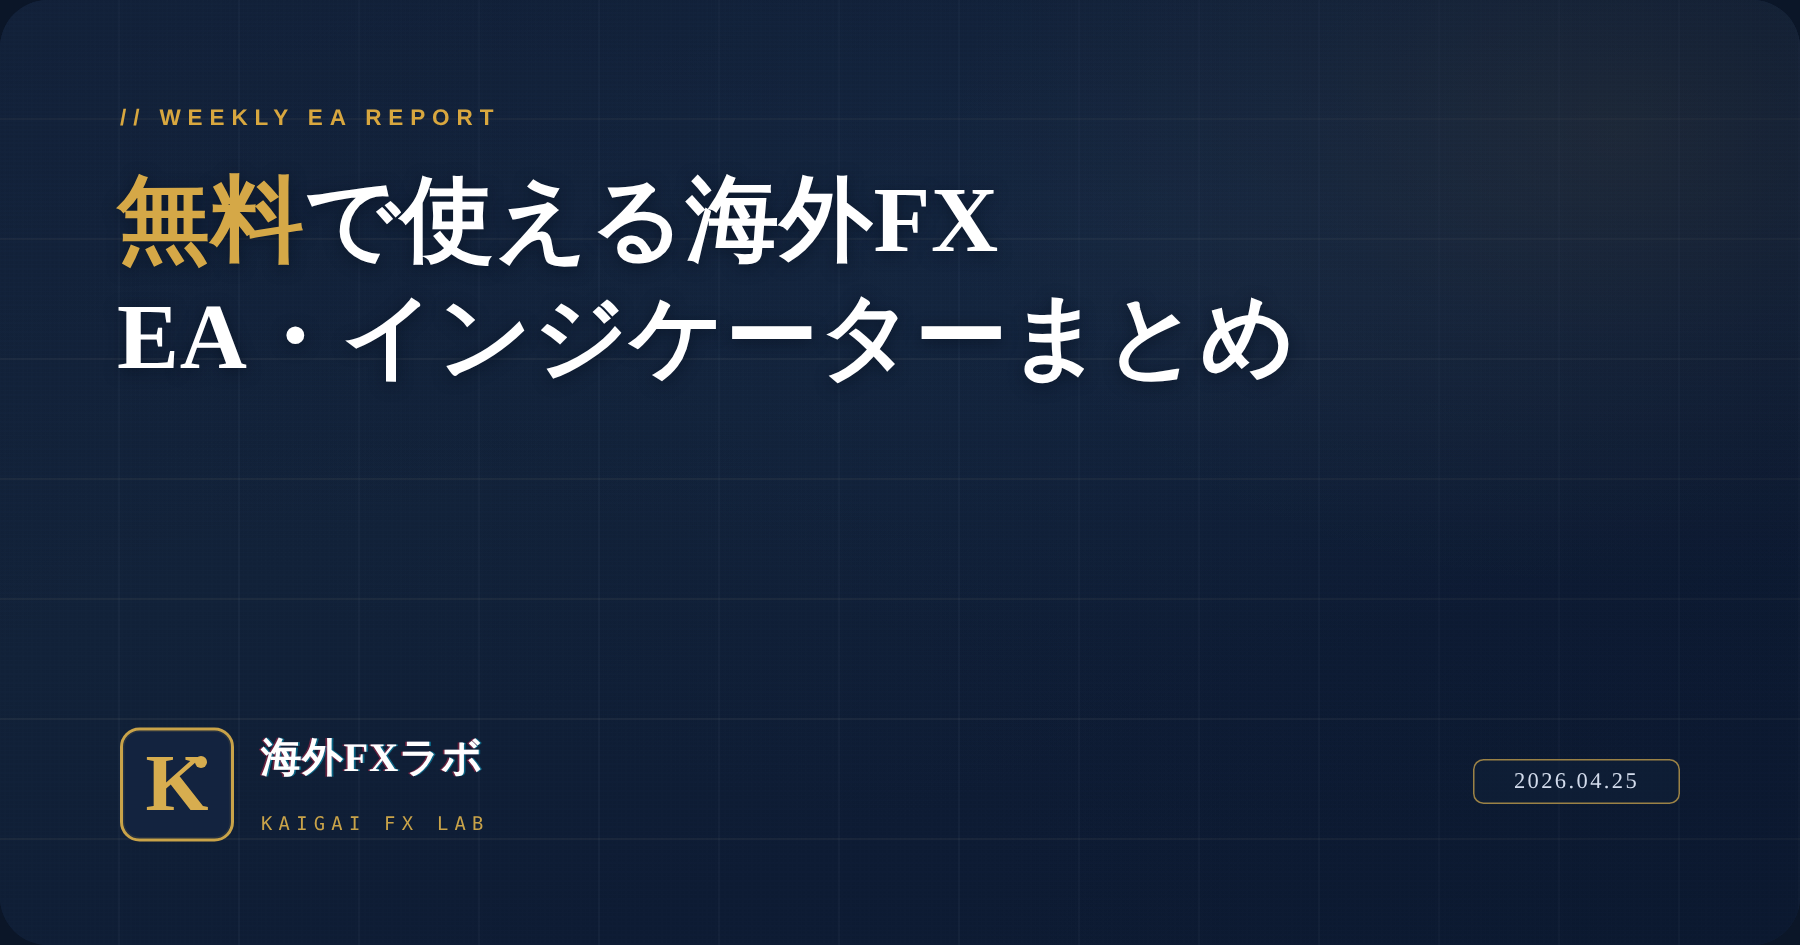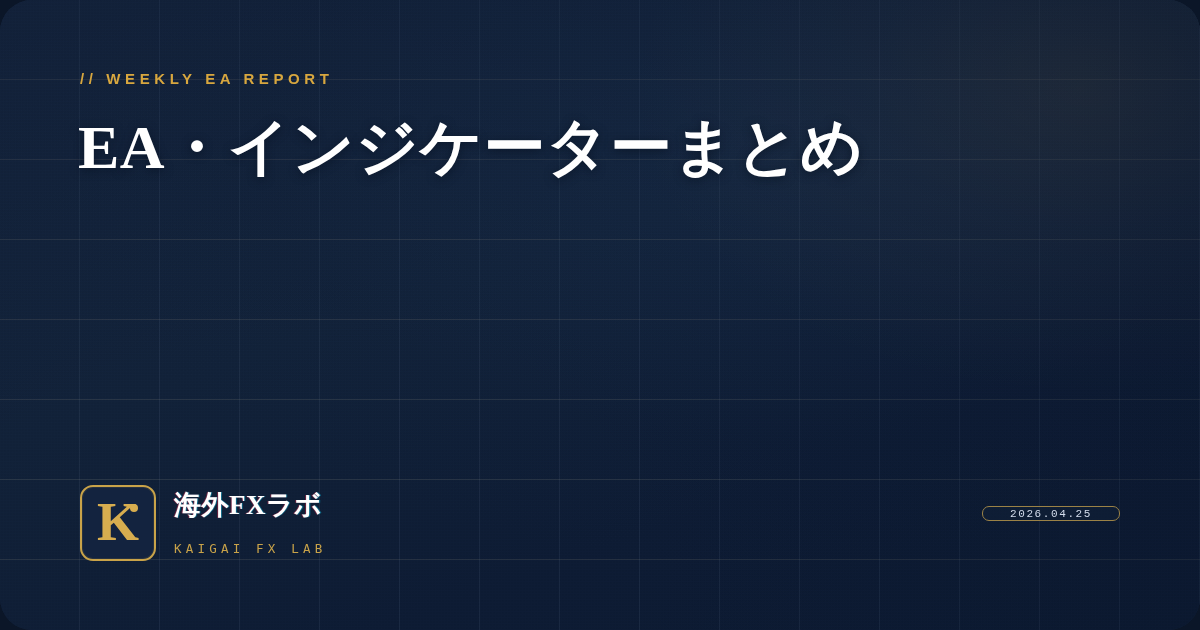"無料で使える海外FX" div.title-line { html: none -> <div><span>無料</span><span>で使える海外FX</span></div> }
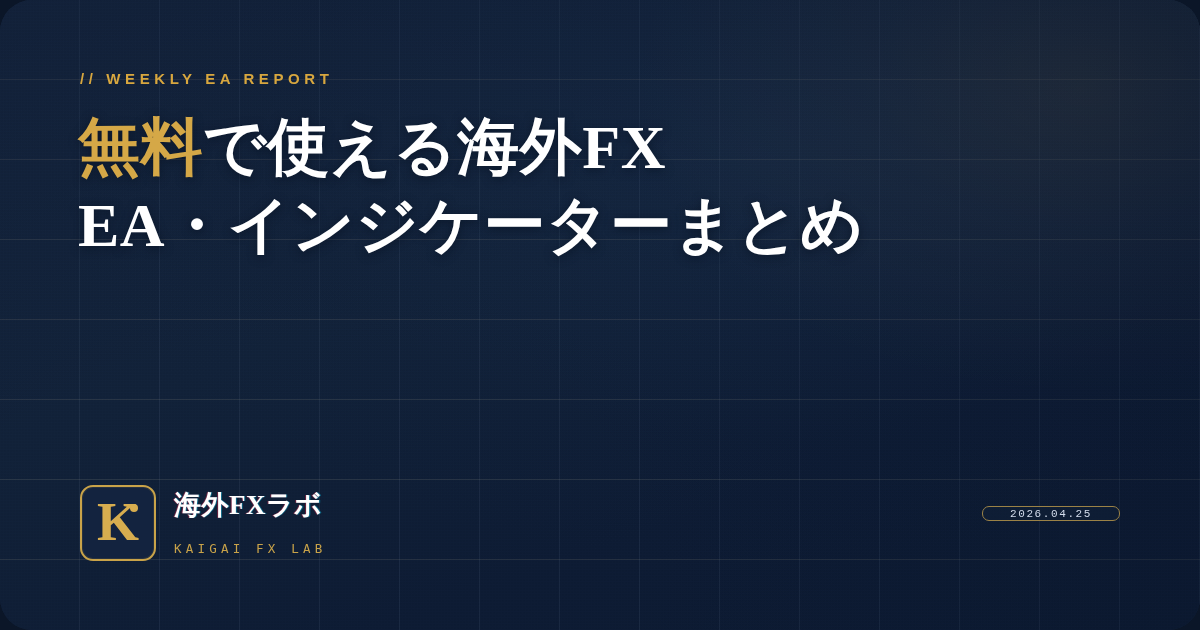"2026.04.25" .date-badge { font-family: Liberation Mono, monospace -> Liberation Serif, serif; font-size: 11px -> 15px; height: 15px -> 30px }
